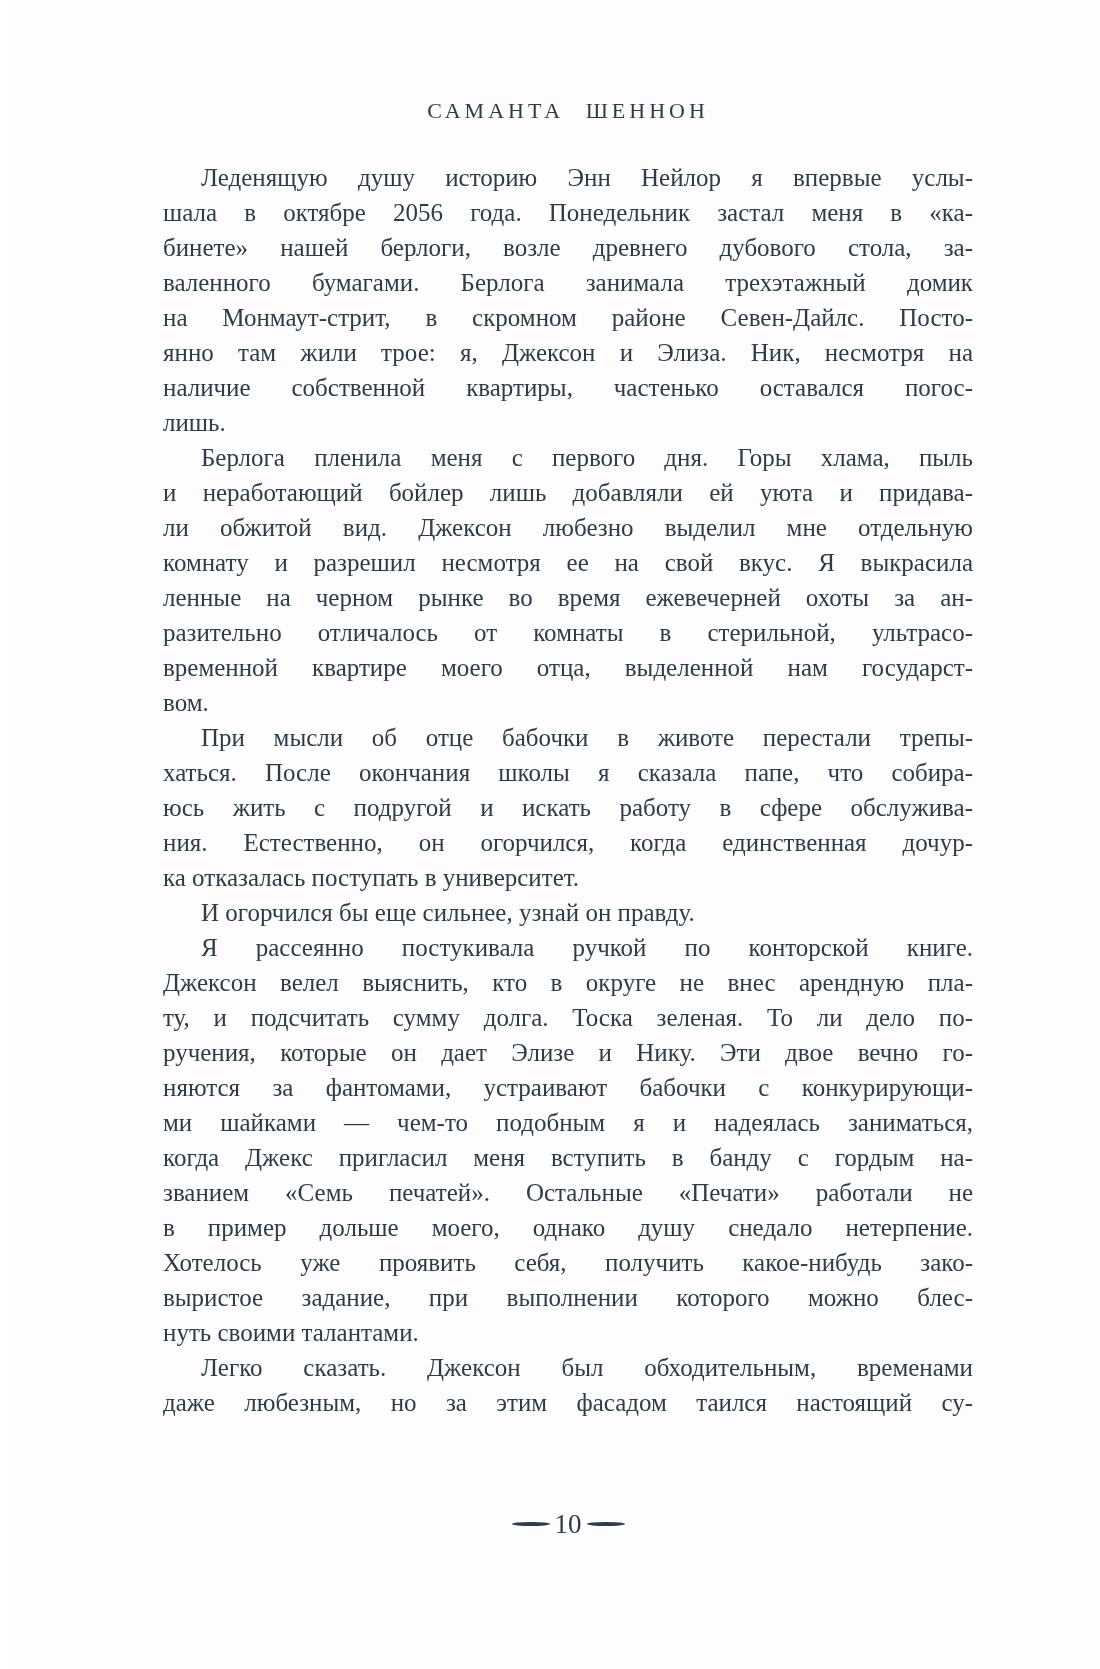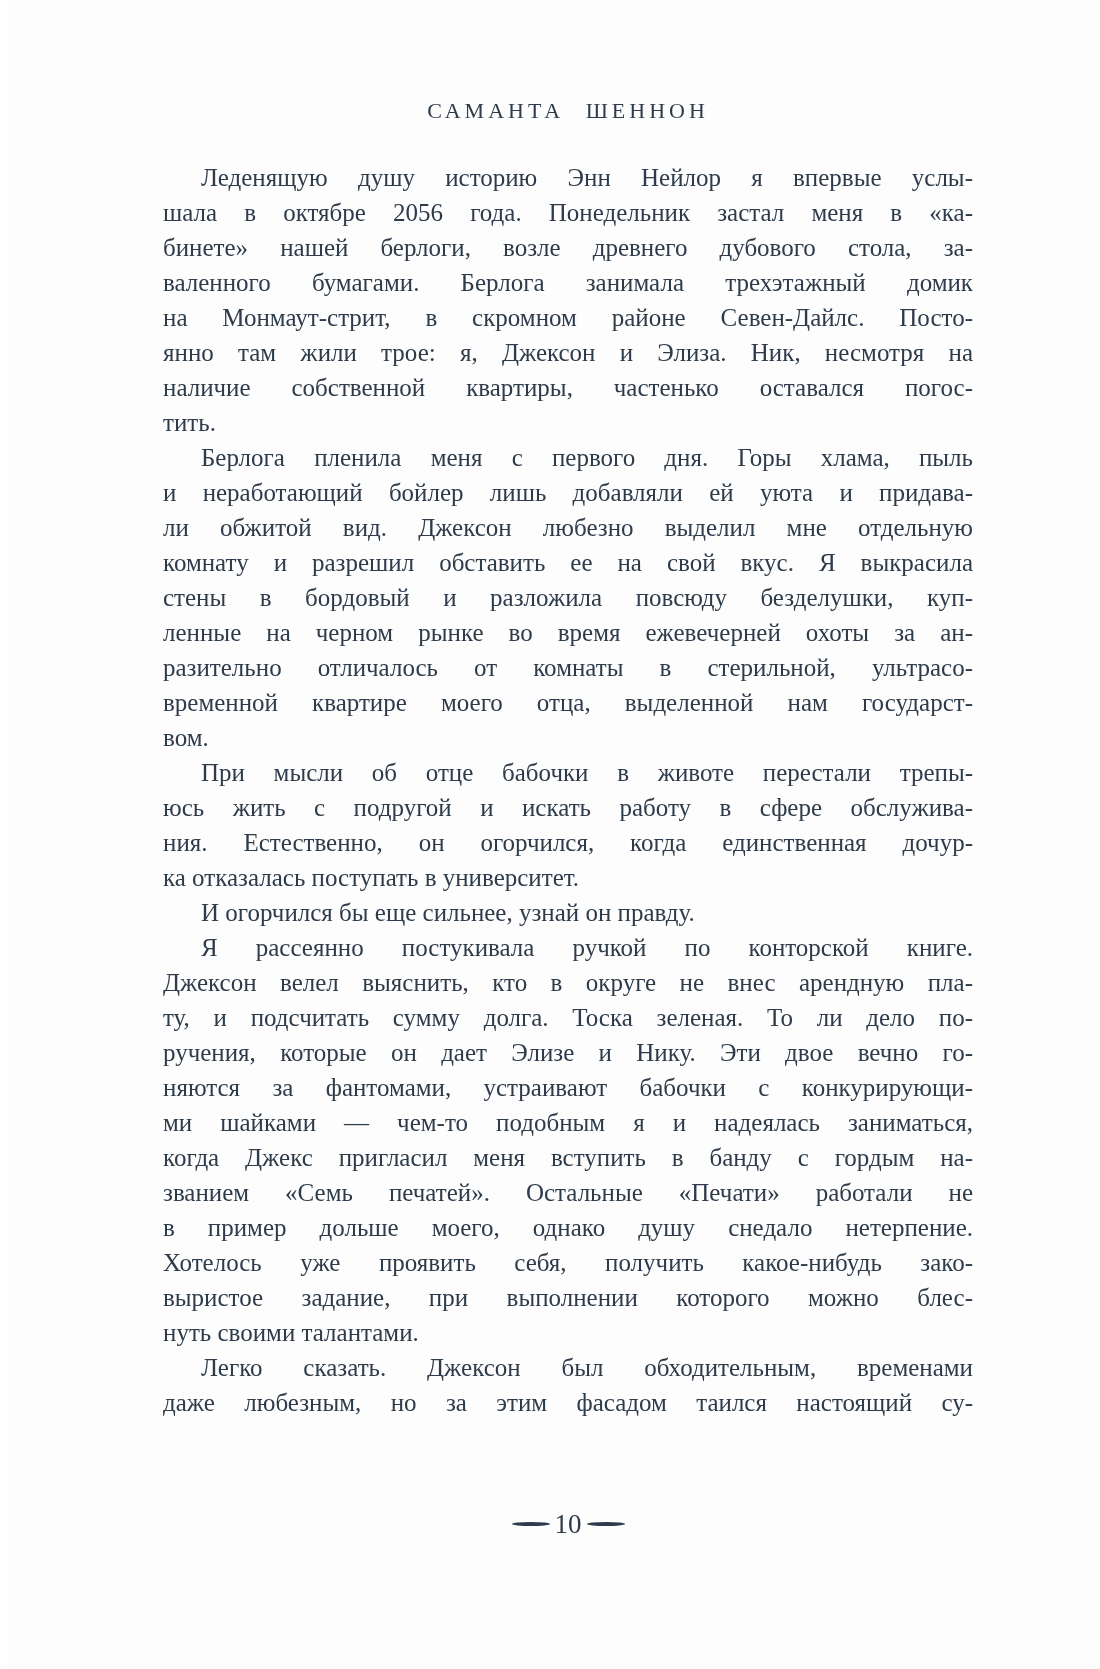"тить." div.line { text: тить -> лишь }
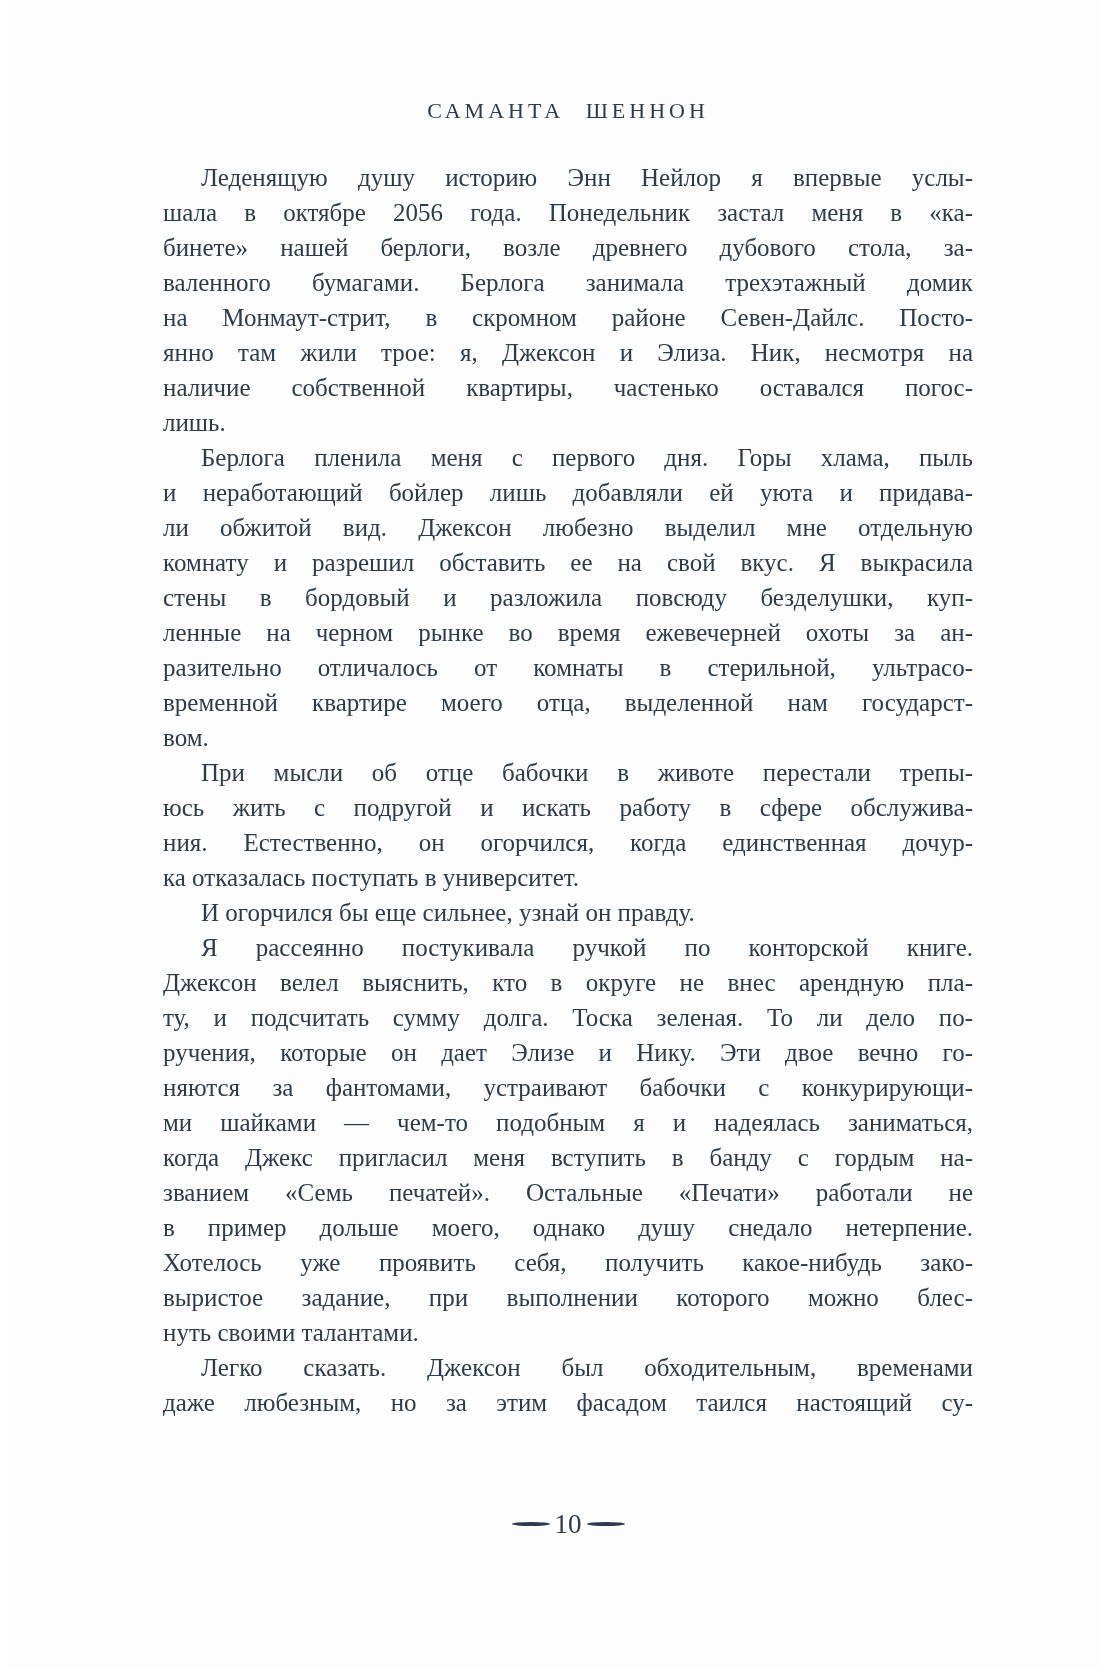"комнату и разрешил обставить ее" div.line { text: обставить -> несмотря }
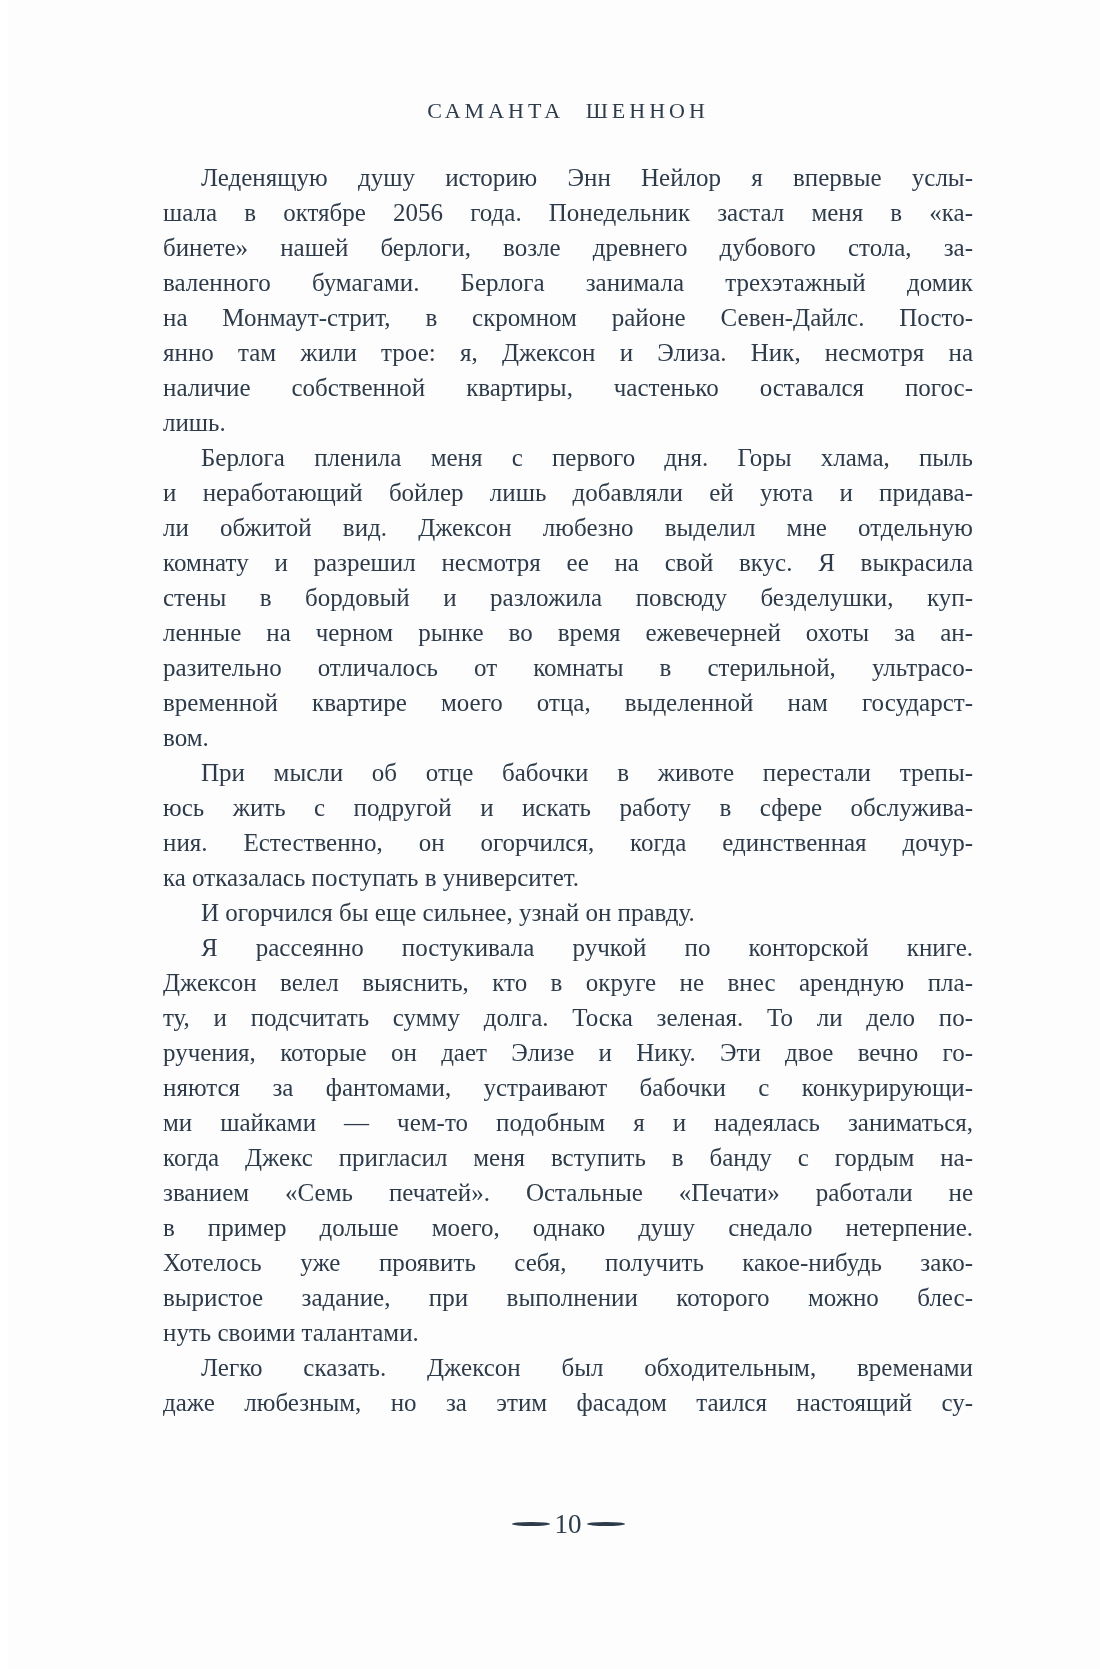"стены в бордовый и разложила" div.line { html: <div>стены в бордовый и разложила повсюду безделушки, куп-</div> -> none }
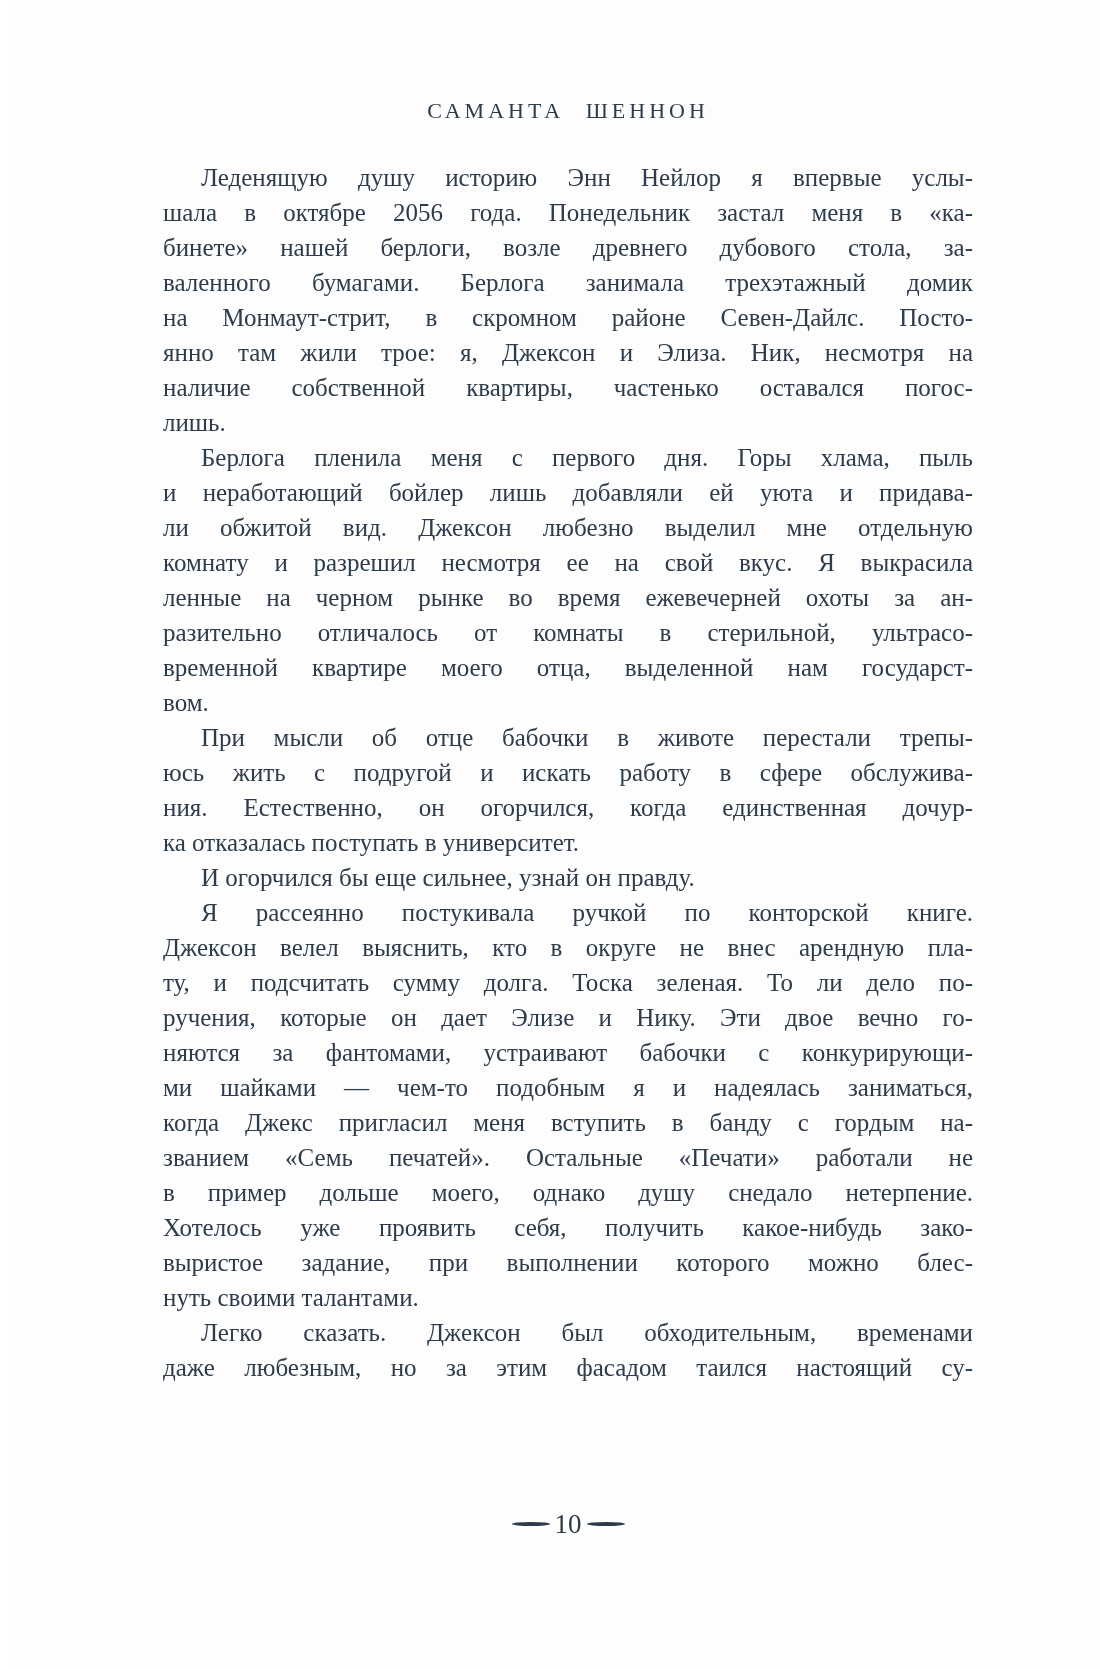"хаться. После окончания школы я" div.line { html: none -> <div>хаться. После окончания школы я сказала папе, что собира-</div> }
